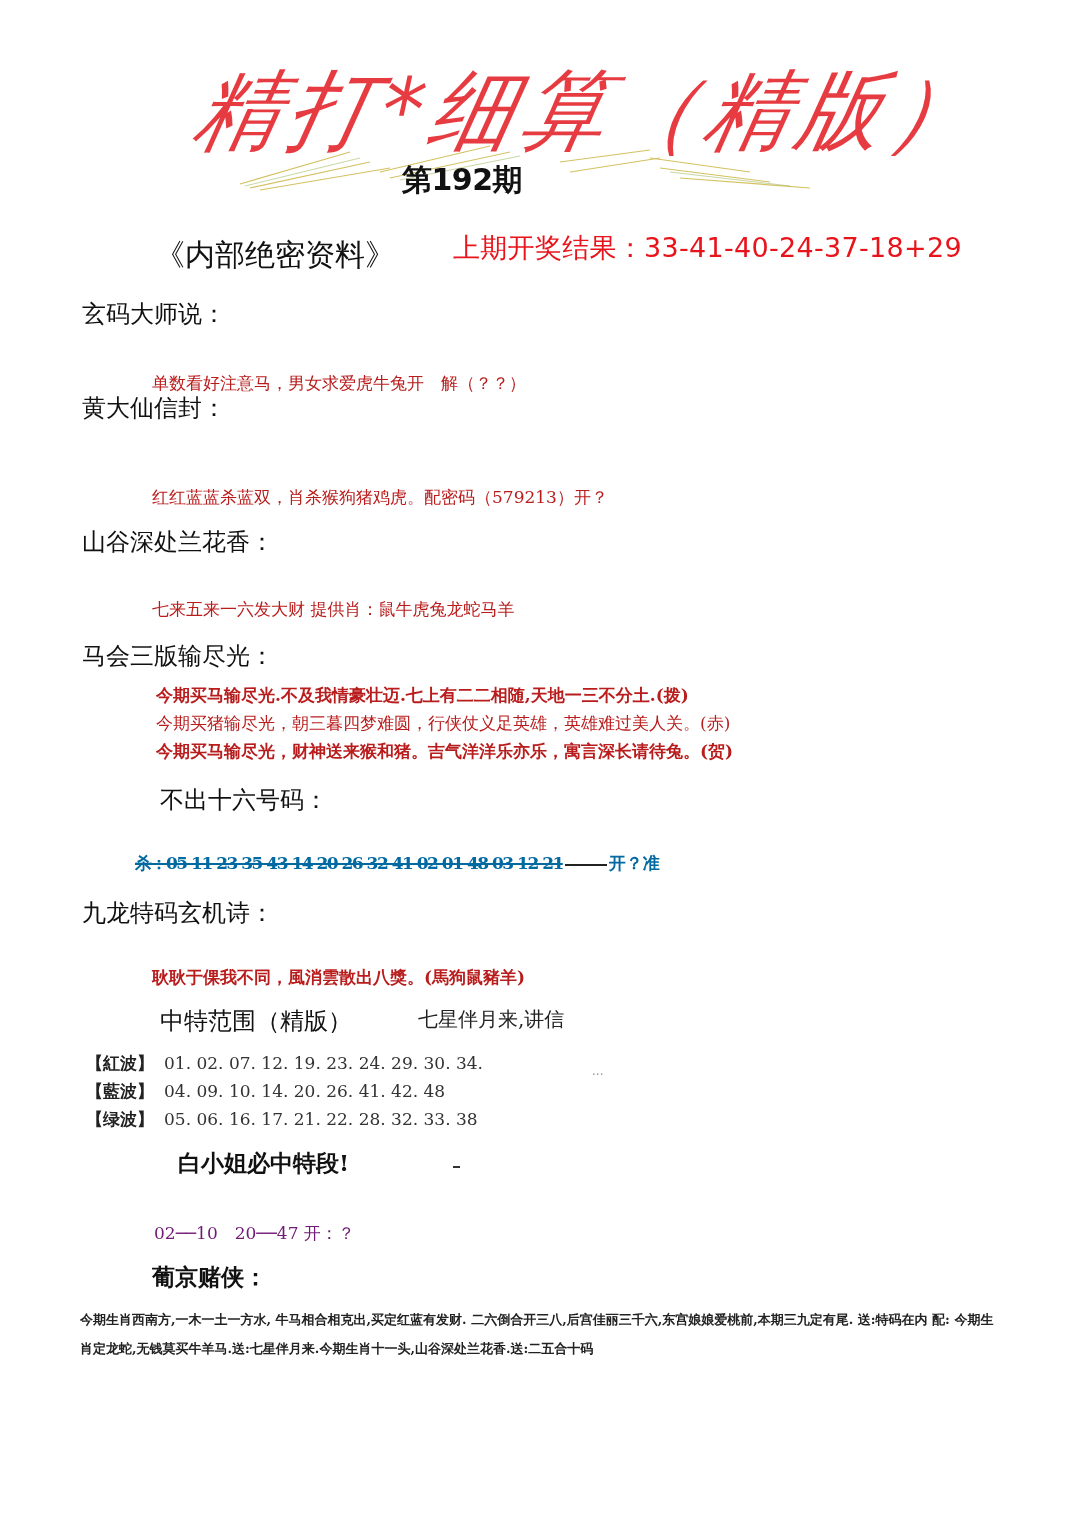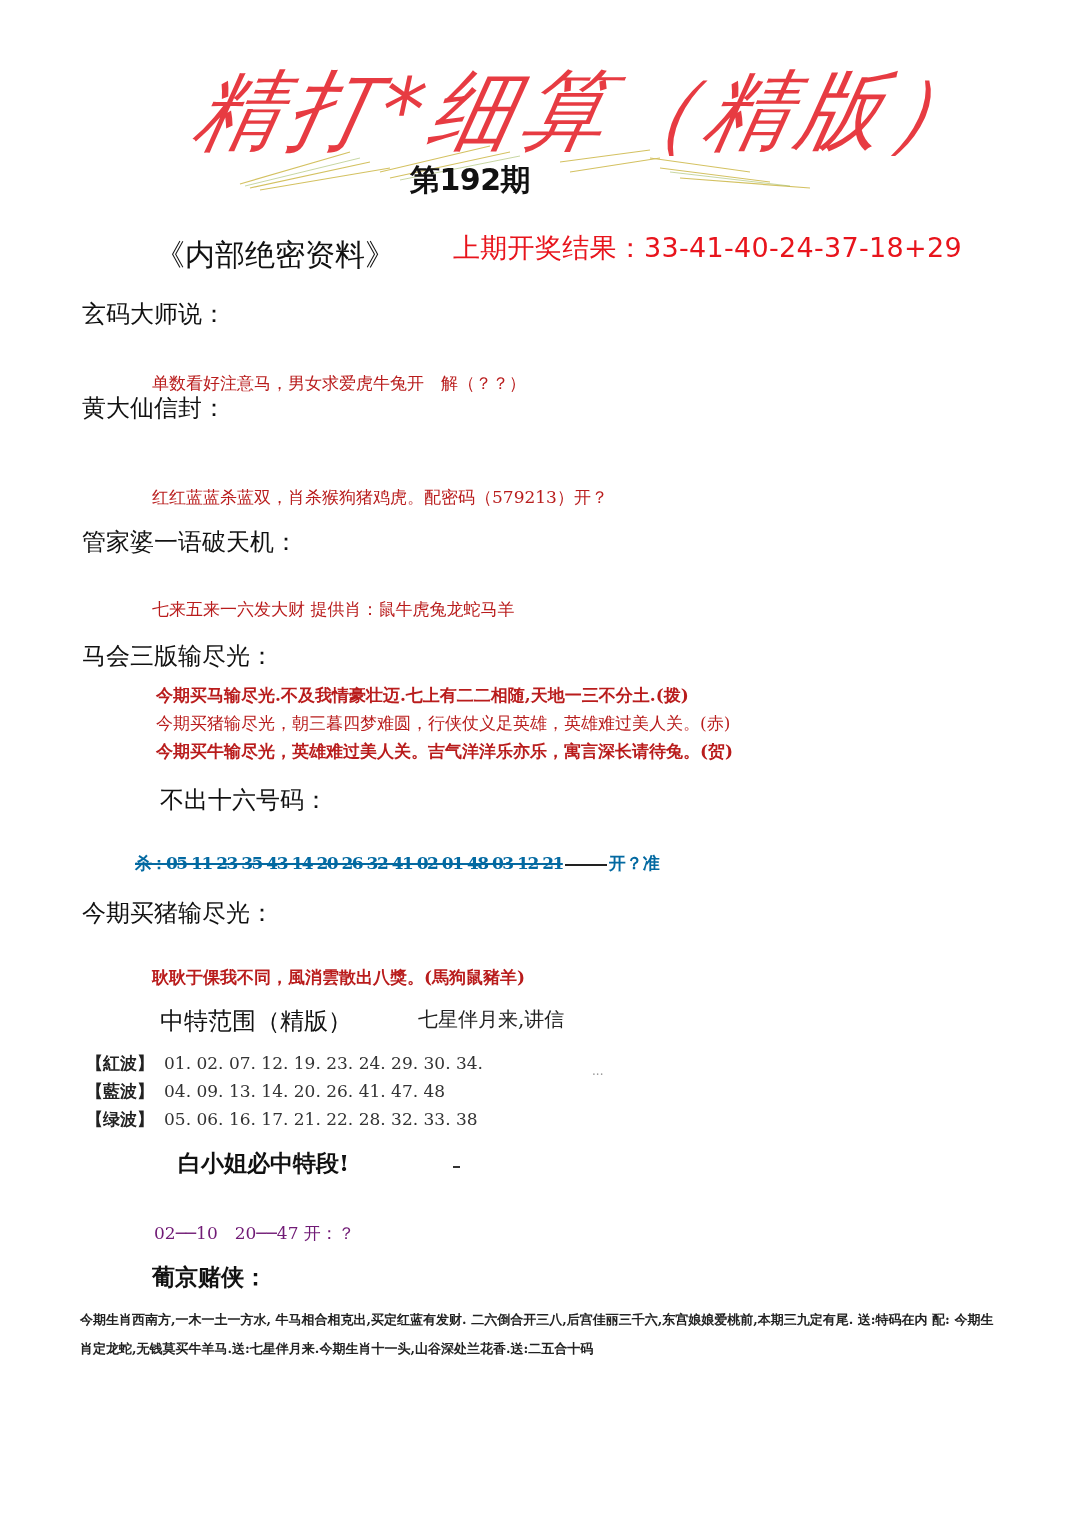"第192期" .issue { padding-left: 8px -> none }
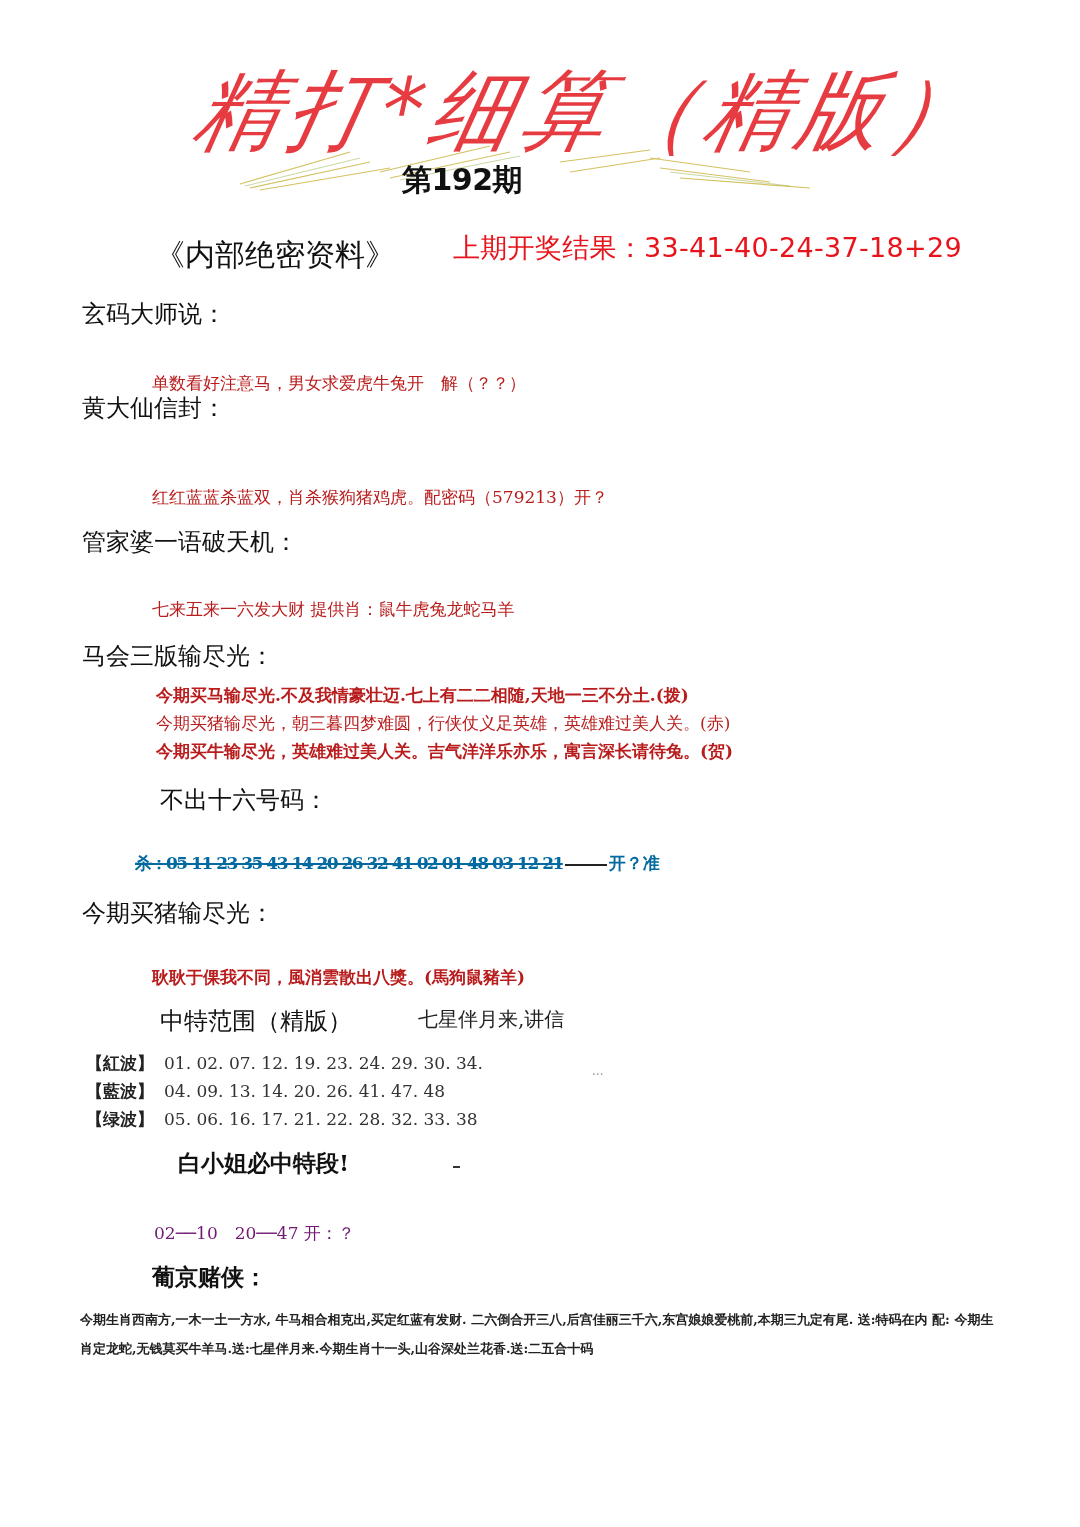"管家婆一语破天机：" div.abs { text: 管家婆一语破天机 -> 山谷深处兰花香 }
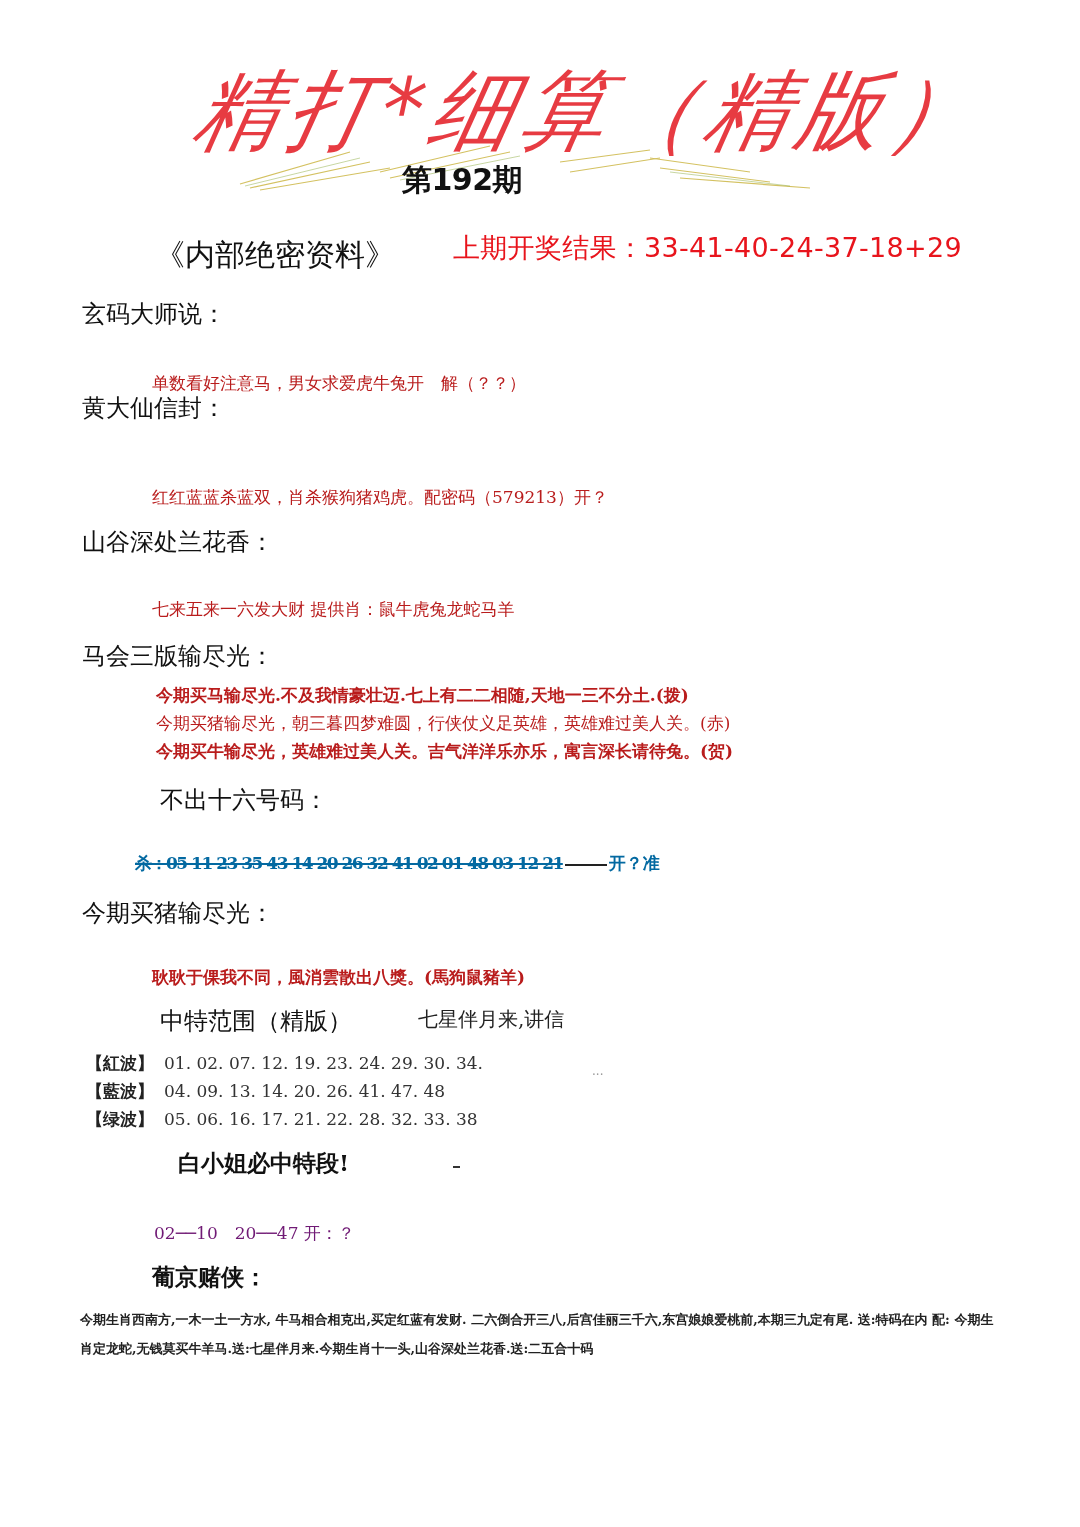"今期买牛输尽光，英雄难过美人关。吉气洋洋乐亦乐，寓言深长请待兔。(贺)" div.abs { text: 牛输尽光，英雄难过美人关 -> 马输尽光，财神送来猴和猪 }
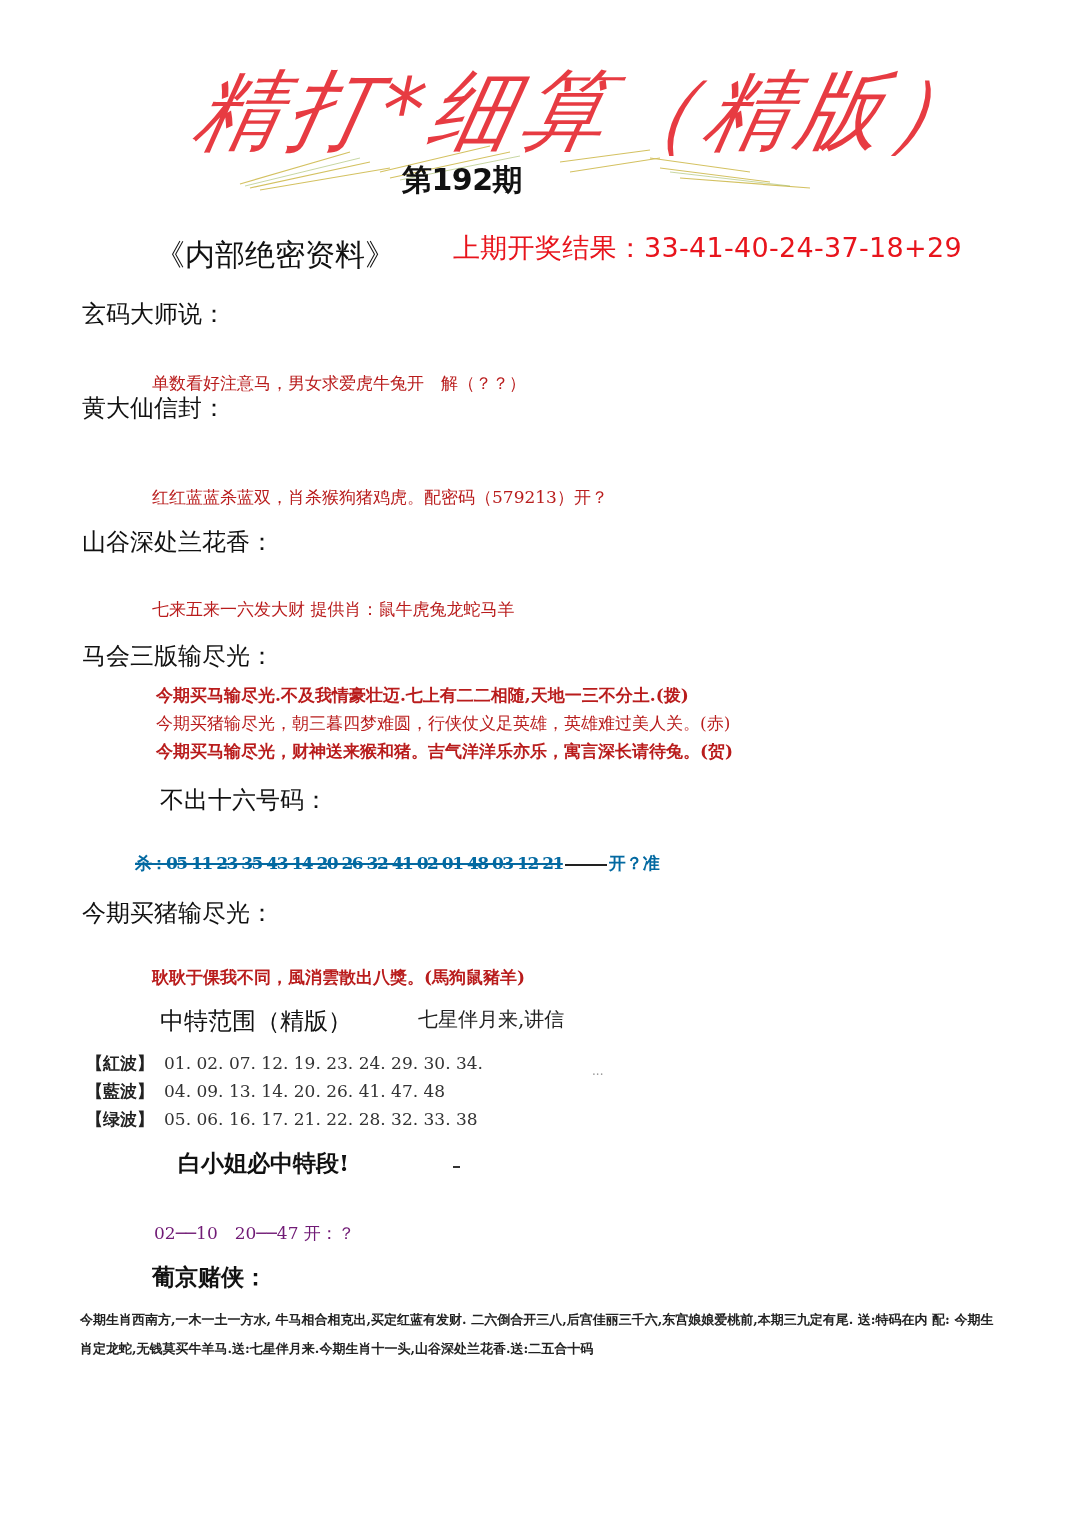"今期买猪输尽光：" div.abs { text: 今期买猪输尽光 -> 九龙特码玄机诗 }
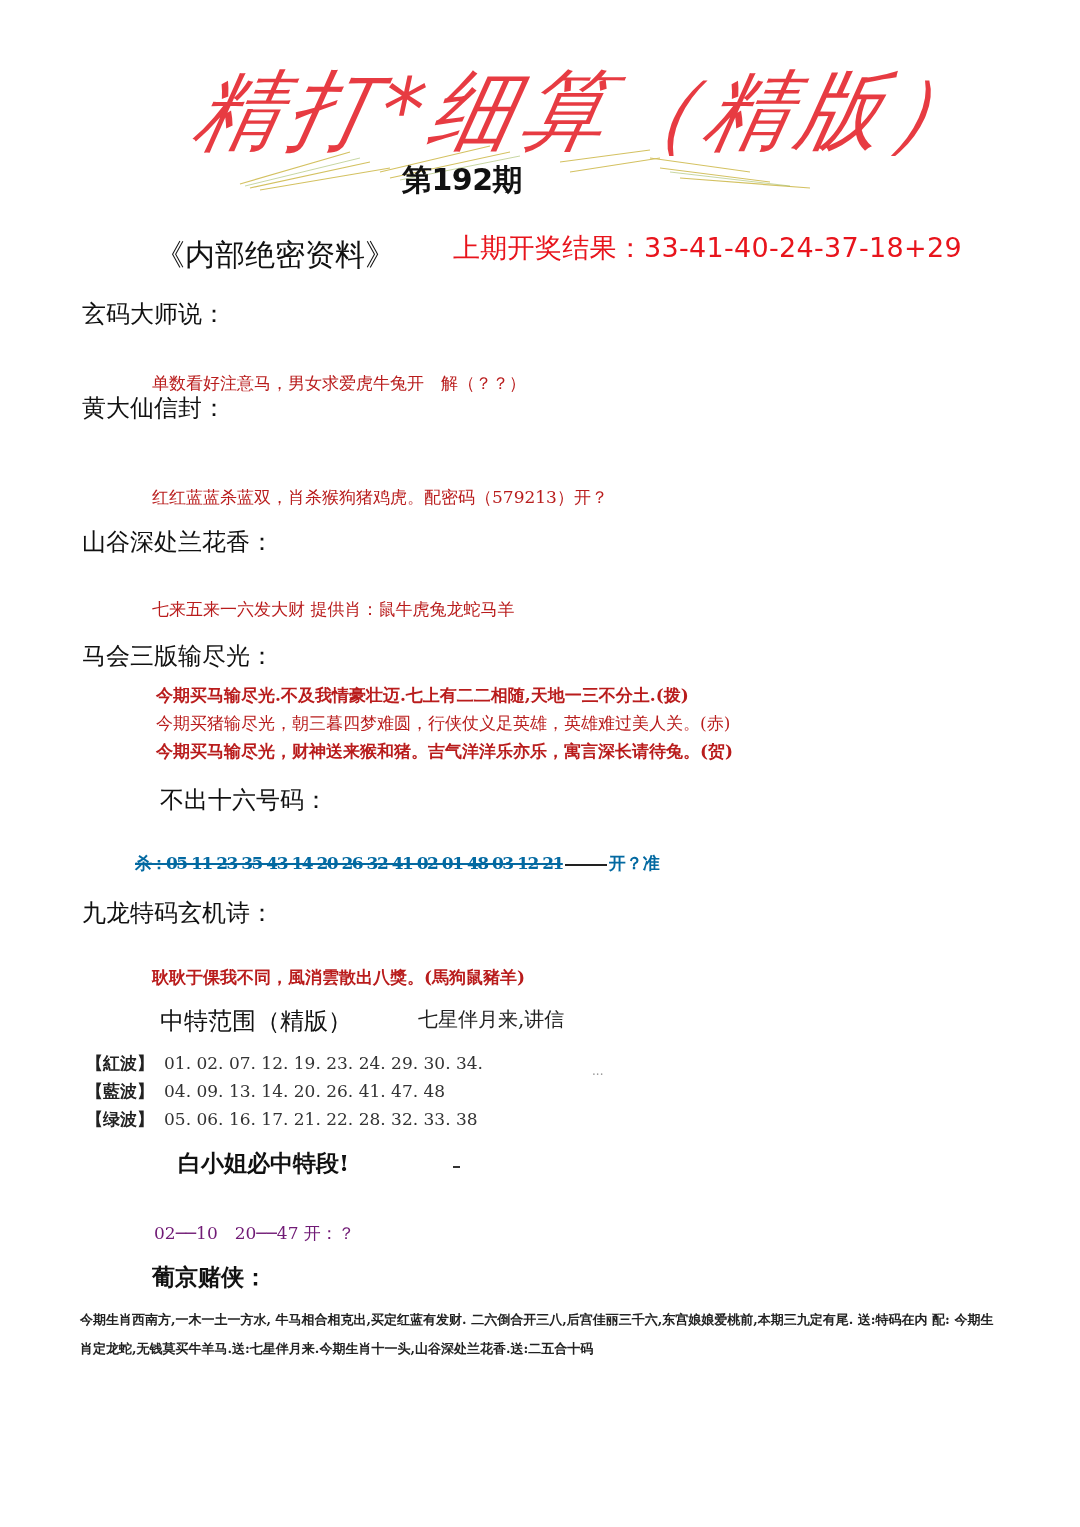"04. 09. 13. 14. 20." span { text: 13. 14. 20. 26. 41. 47 -> 10. 14. 20. 26. 41. 42 }
